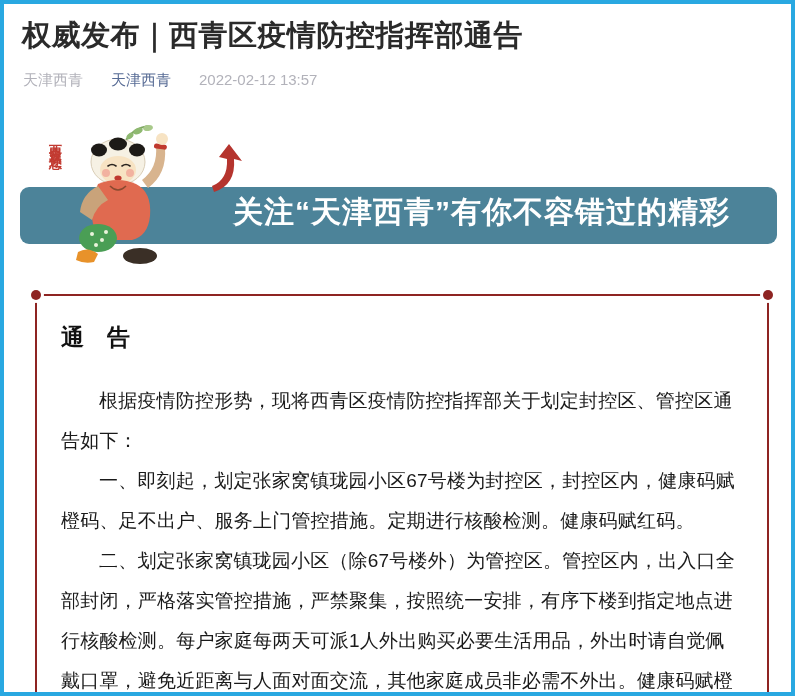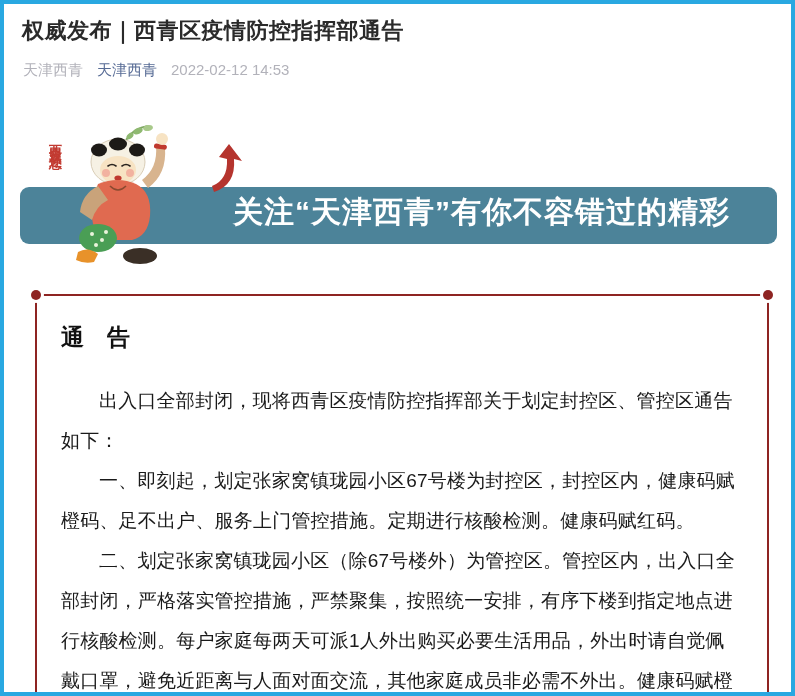"权威发布｜西青区疫情防控指挥部通告" .article-title { font-size: 22px -> 29px }
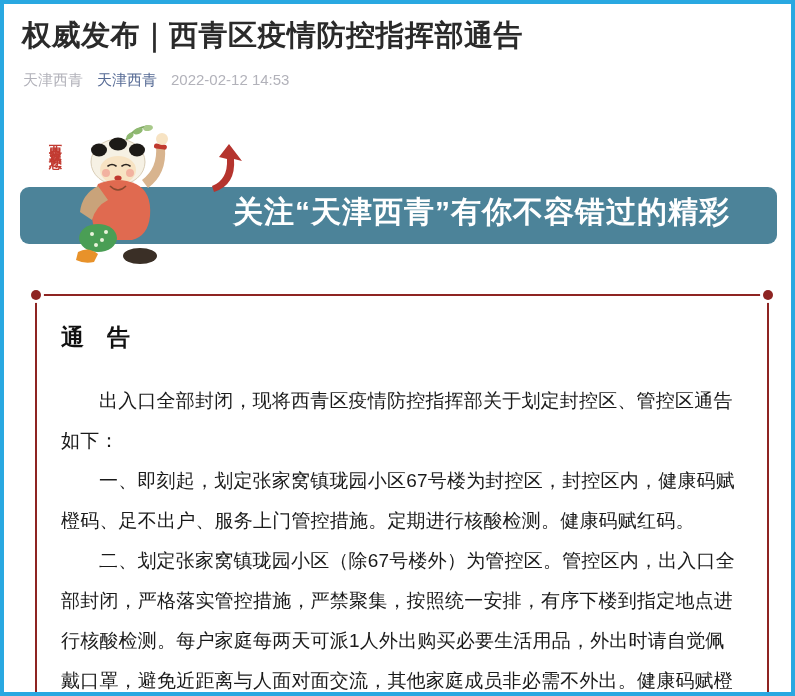"天津西青" .byline { gap: 14px -> 28px }
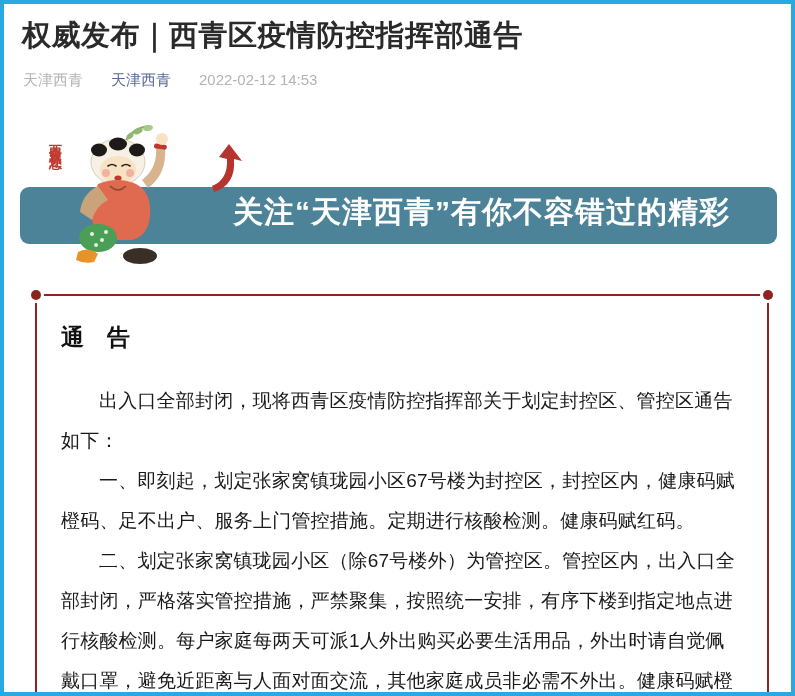"2022-02-12 14:53" span.time { text: 14:53 -> 13:57 }
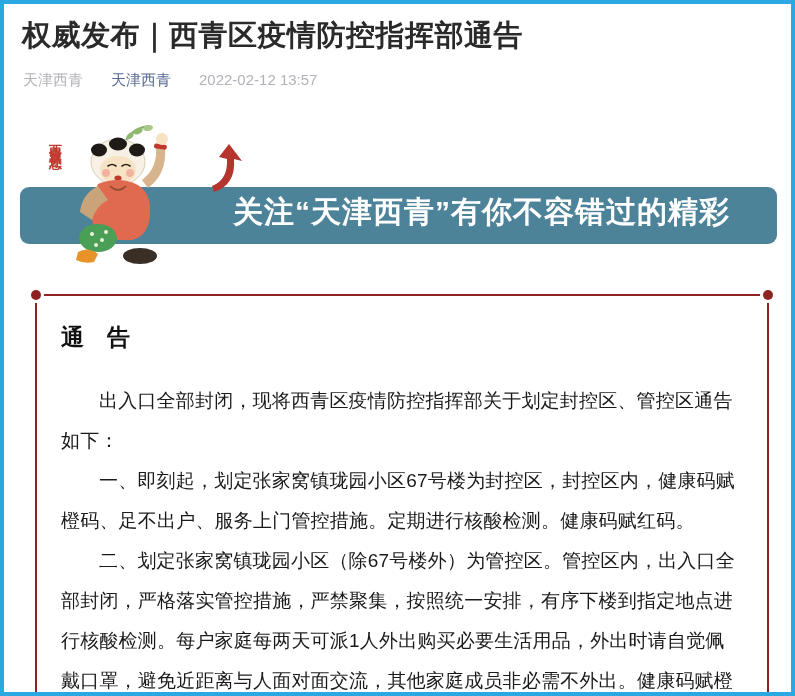"出入口全部封闭，现将西青区疫情防控指挥部关于划定封控区、管控区通告如下：" p { text: 出入口全部封闭 -> 根据疫情防控形势 }
